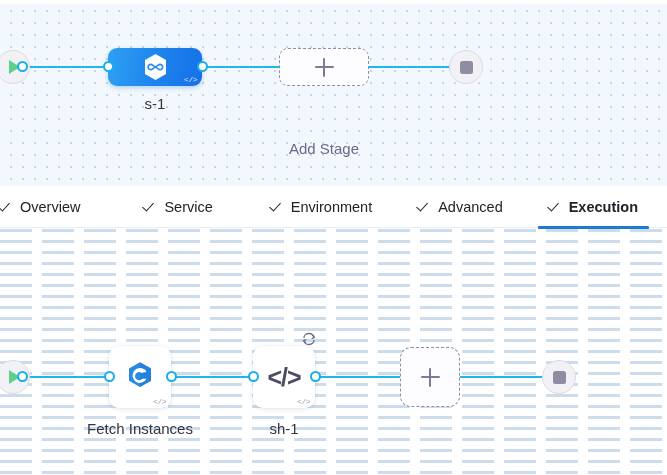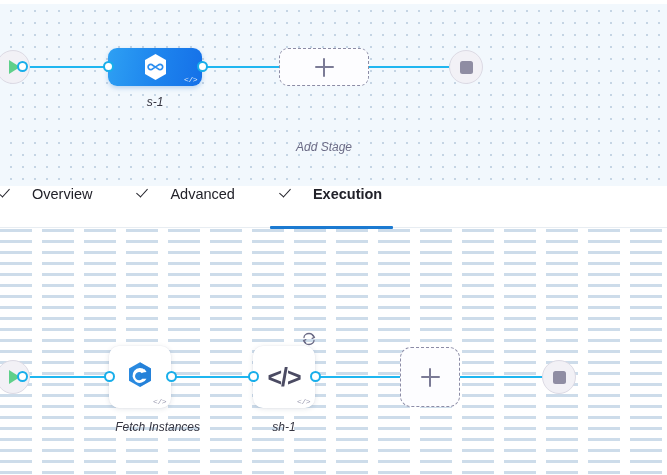"s-1" .node-label { font-size: 12px -> 15px; font-style: italic -> none }
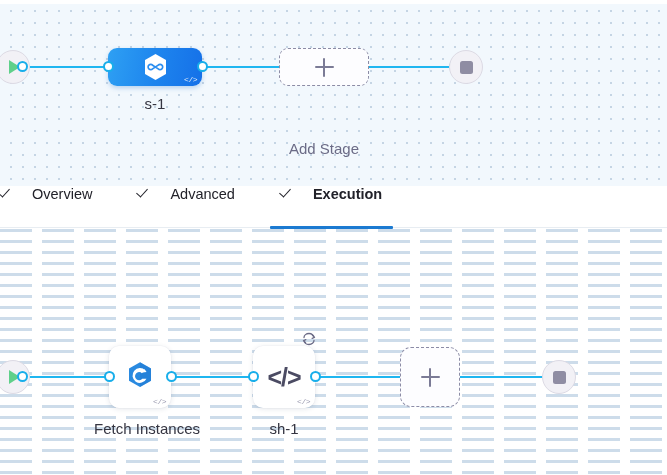"Overview" .tab { align-items: none -> center; gap: 19px -> 7px }
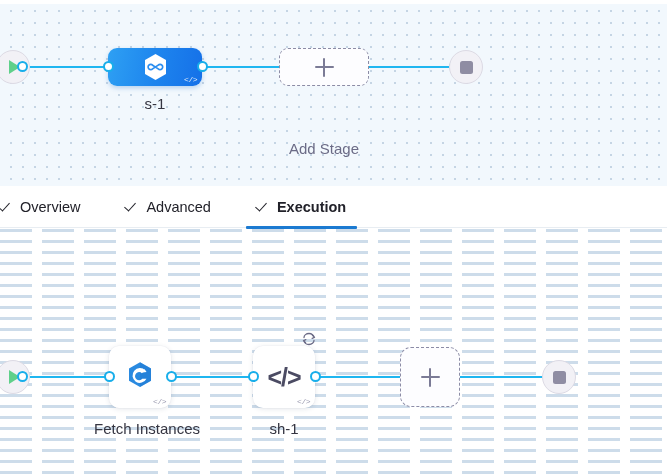"Service" div.tab { html: none -> <div> <span></span> <span>Service</span> </div> }
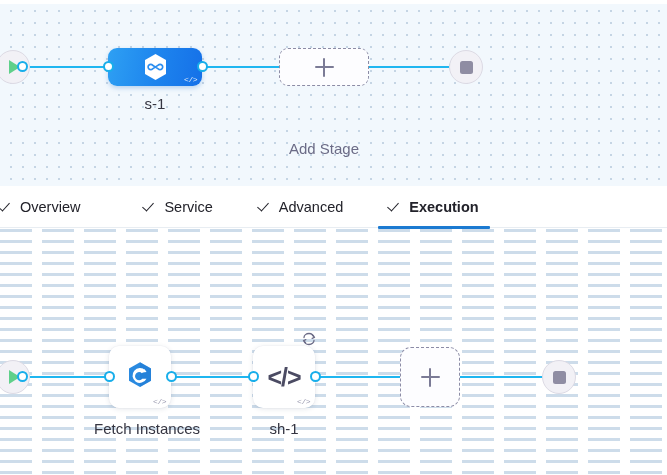"Environment" div.tab { html: none -> <div> <span></span> <span>Environment</span> </div> }
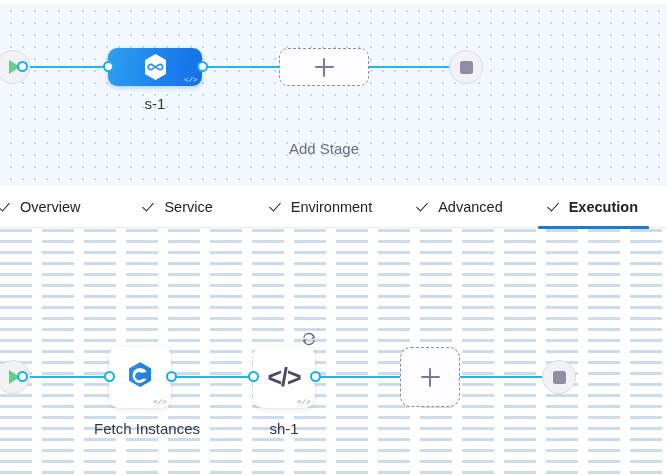"Fetch Instances" div.node-label { text-align: right -> none }
